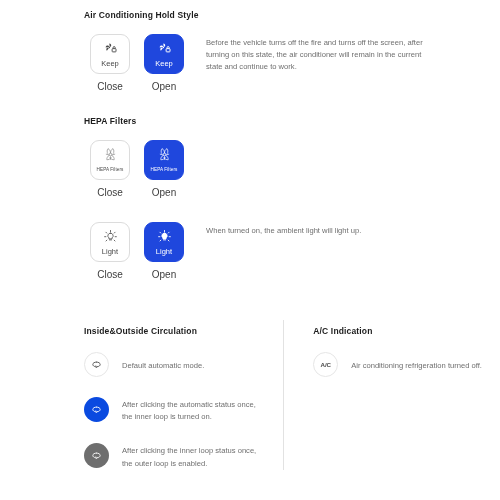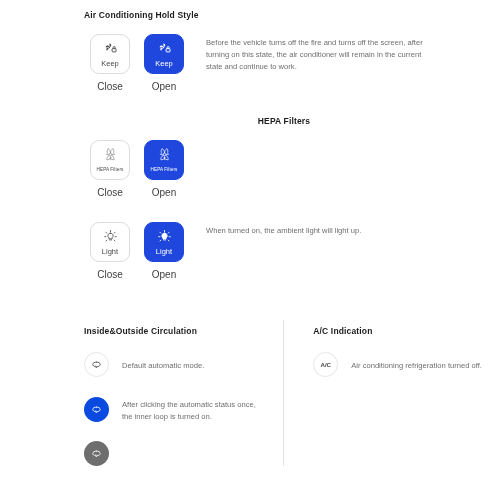"HEPA Filters" div.feature { text-align: center -> none }
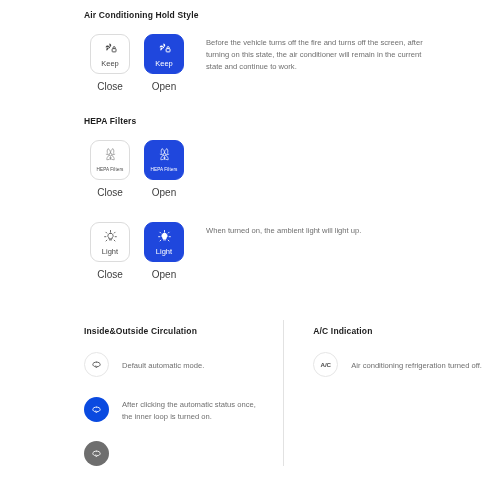"After clicking the inner loop" div.status-desc { html: none -> <div>After clicking the inner loop status once, the outer loop is enabled.</div> }
